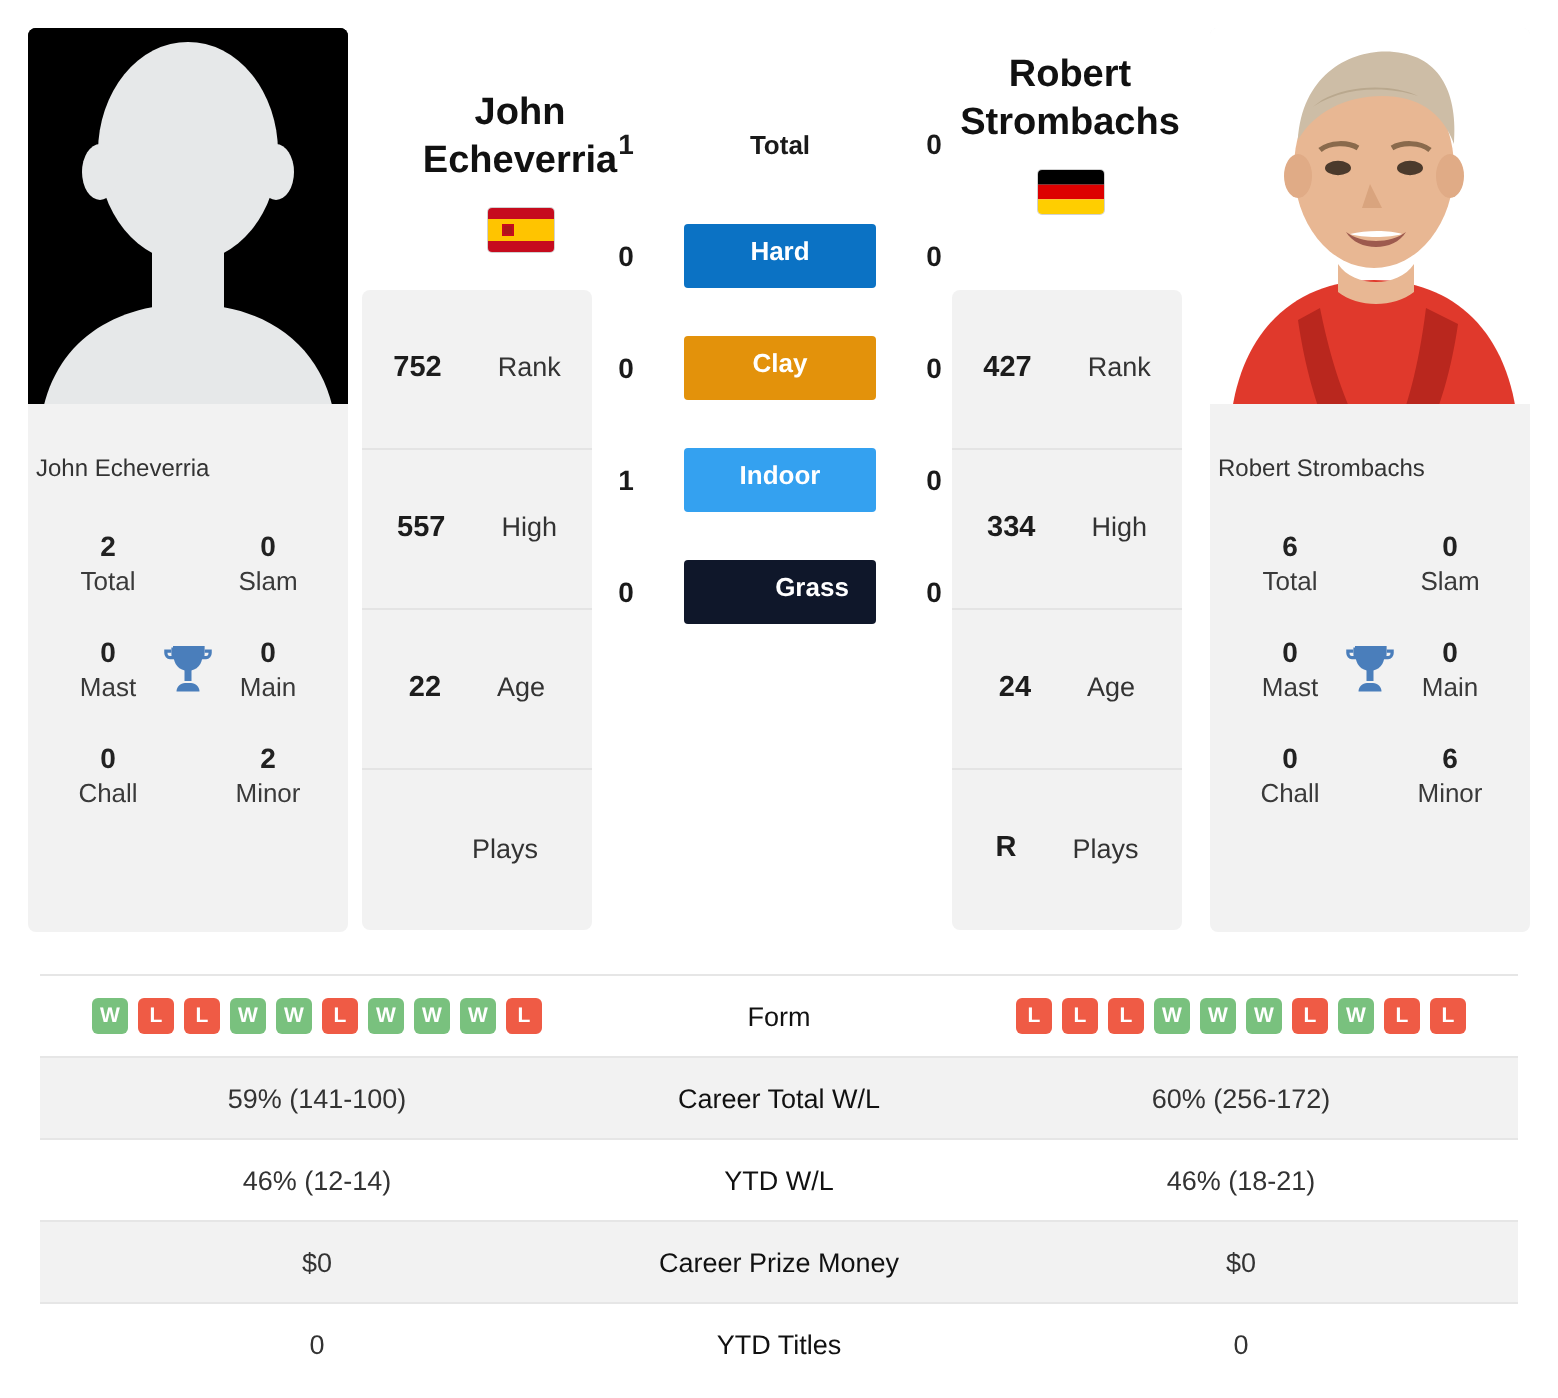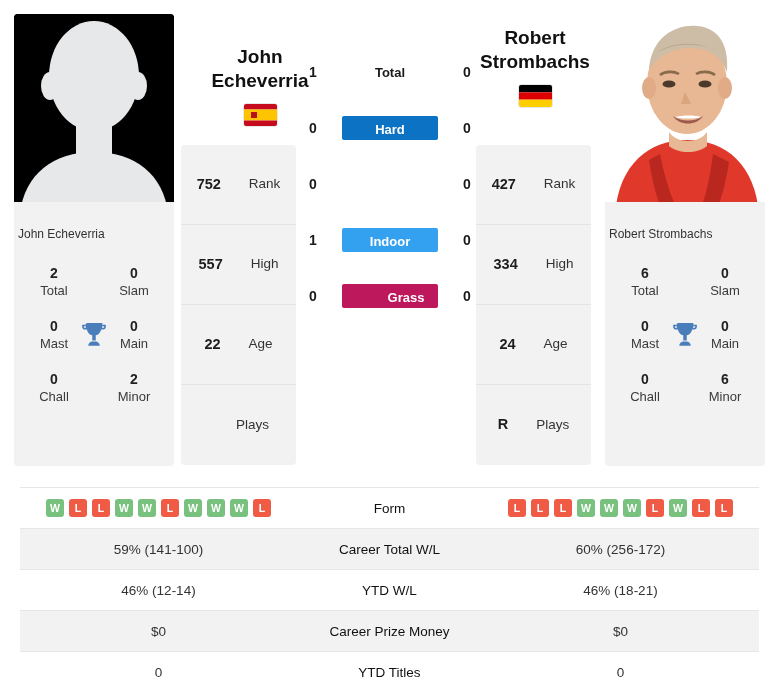"Hard" .surf { height: 24px -> 32px }
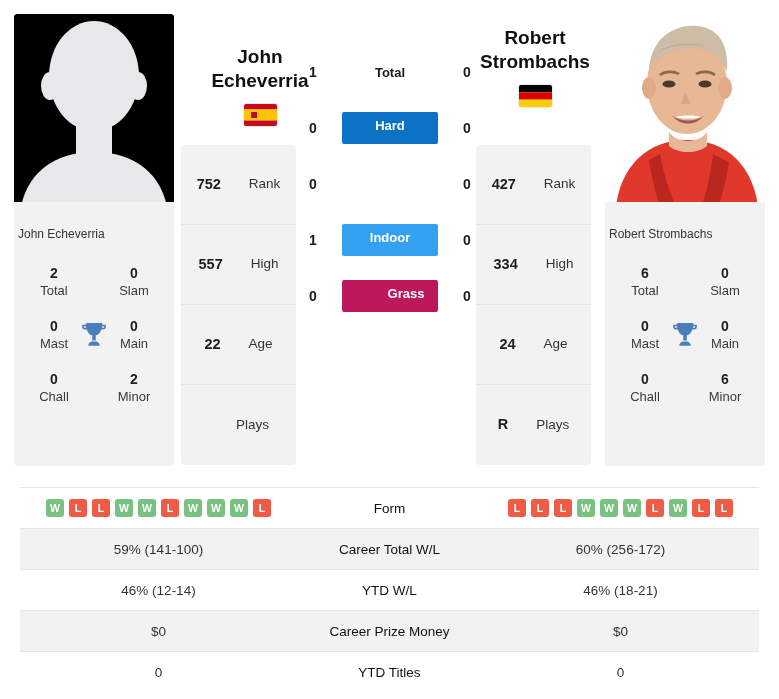"Clay" div.surf { html: none -> <div>Clay</div> }
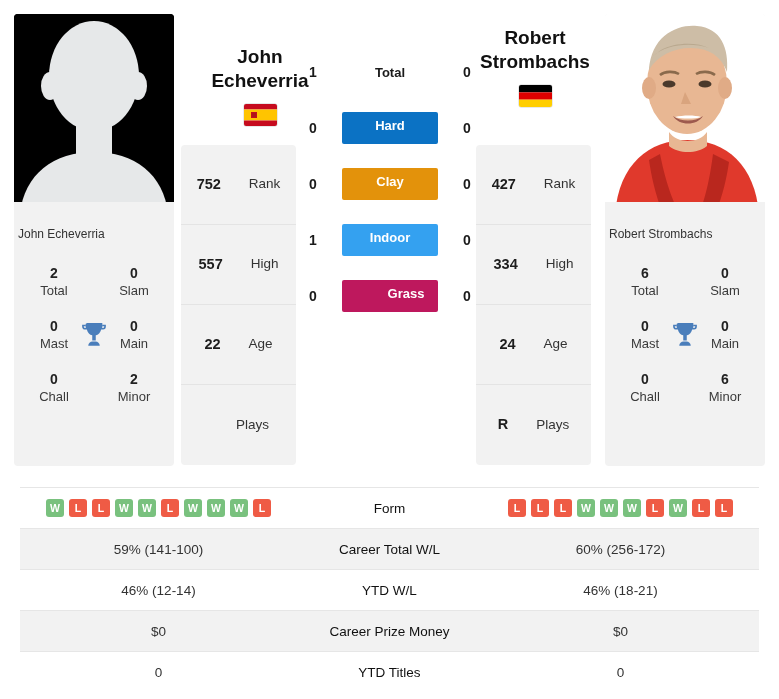"Grass" div.surf { background: #be185d -> #0f172a }
